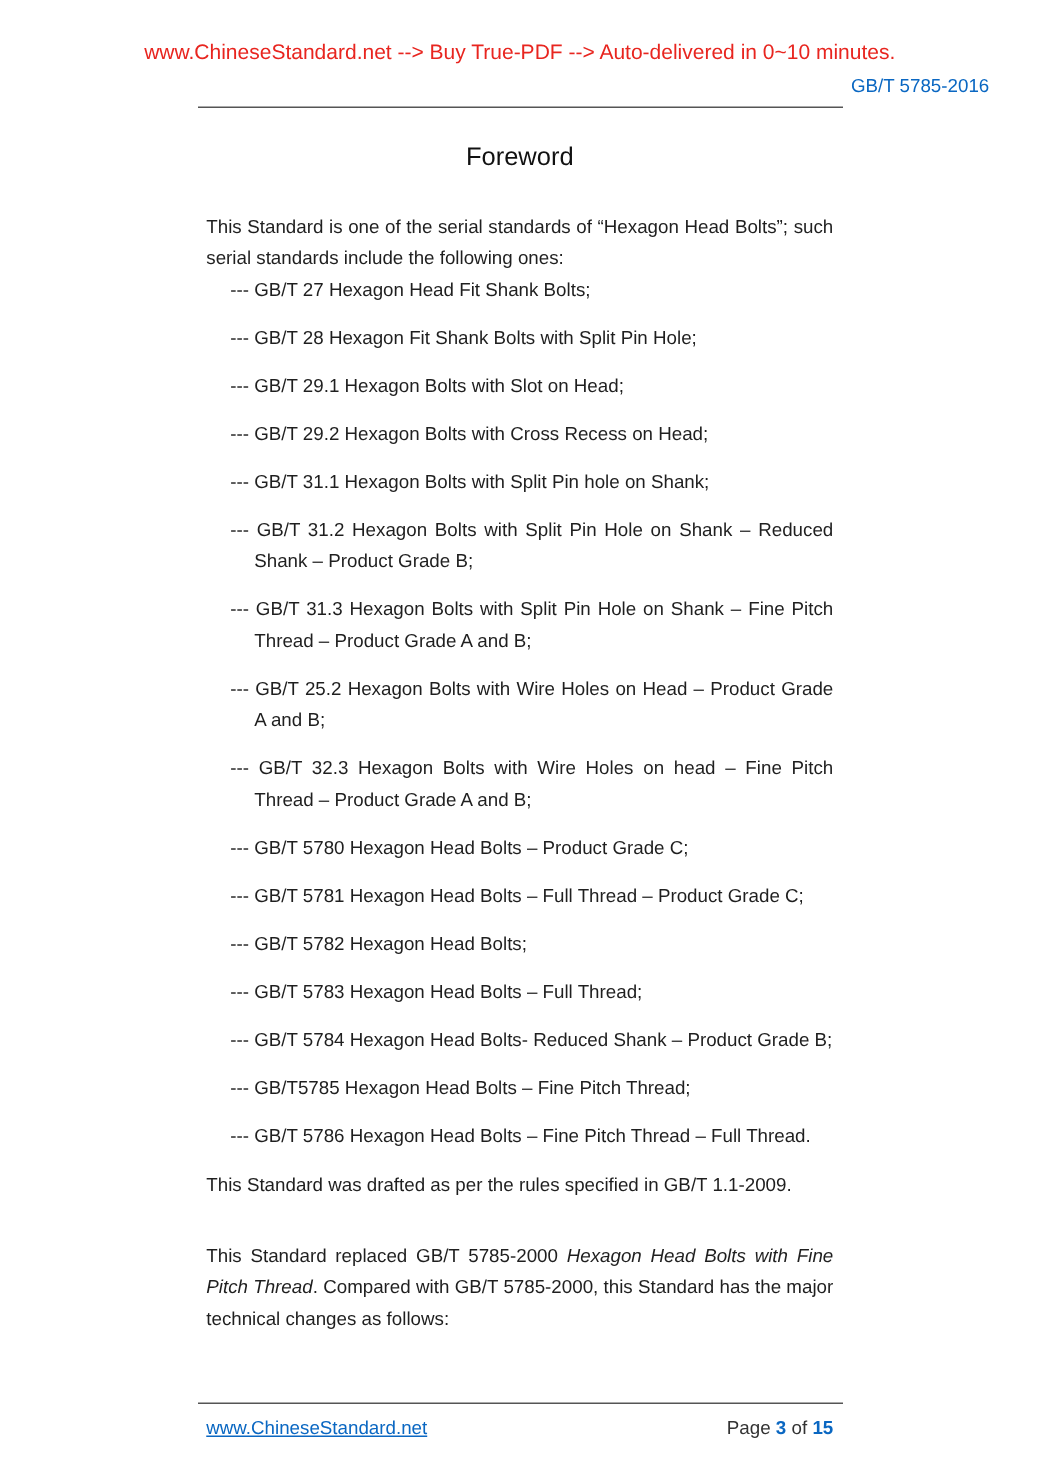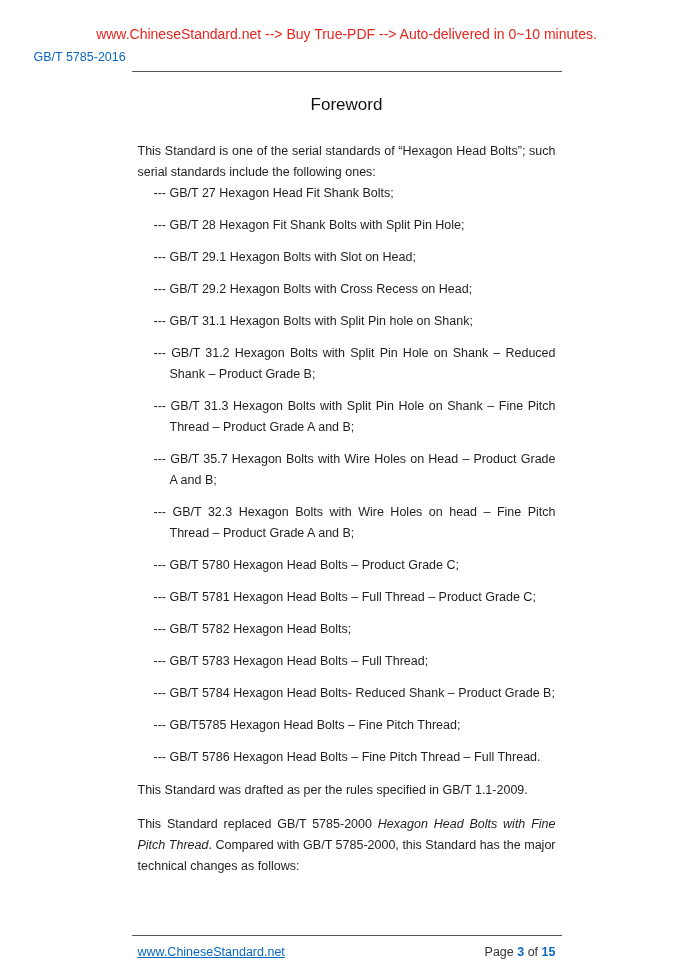"GB/T 5785-2016" .doc-number { text-align: left -> right }
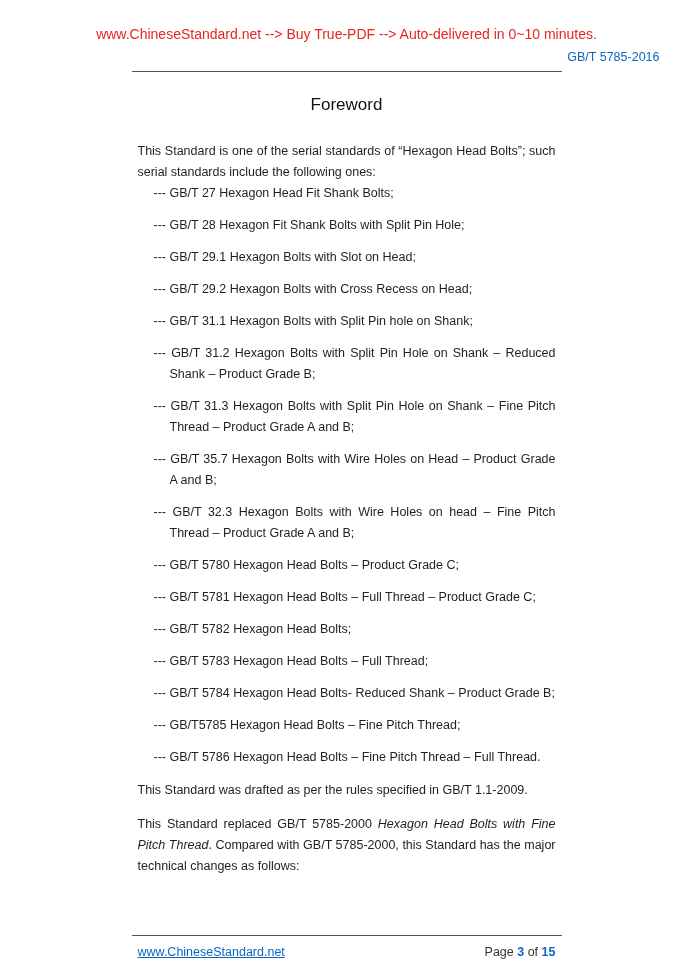"--- GB/T 35.7 Hexagon Bolts" div.list-item { text: 35.7 -> 25.2 }
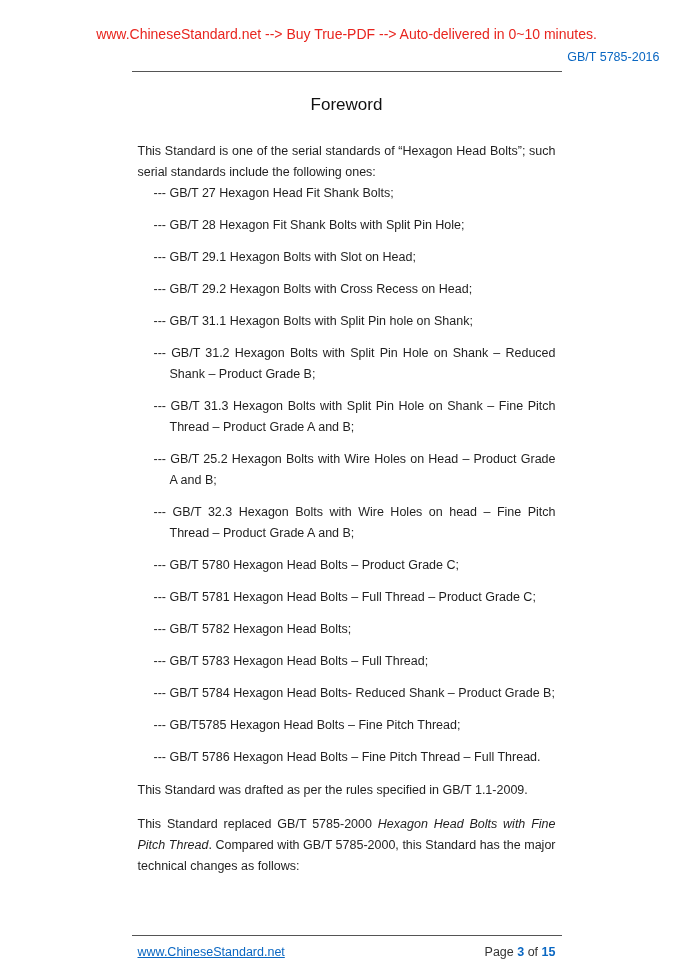"This Standard replaced GB/T 5785-2000" .para-replaced { margin-top: 13px -> 26px }
